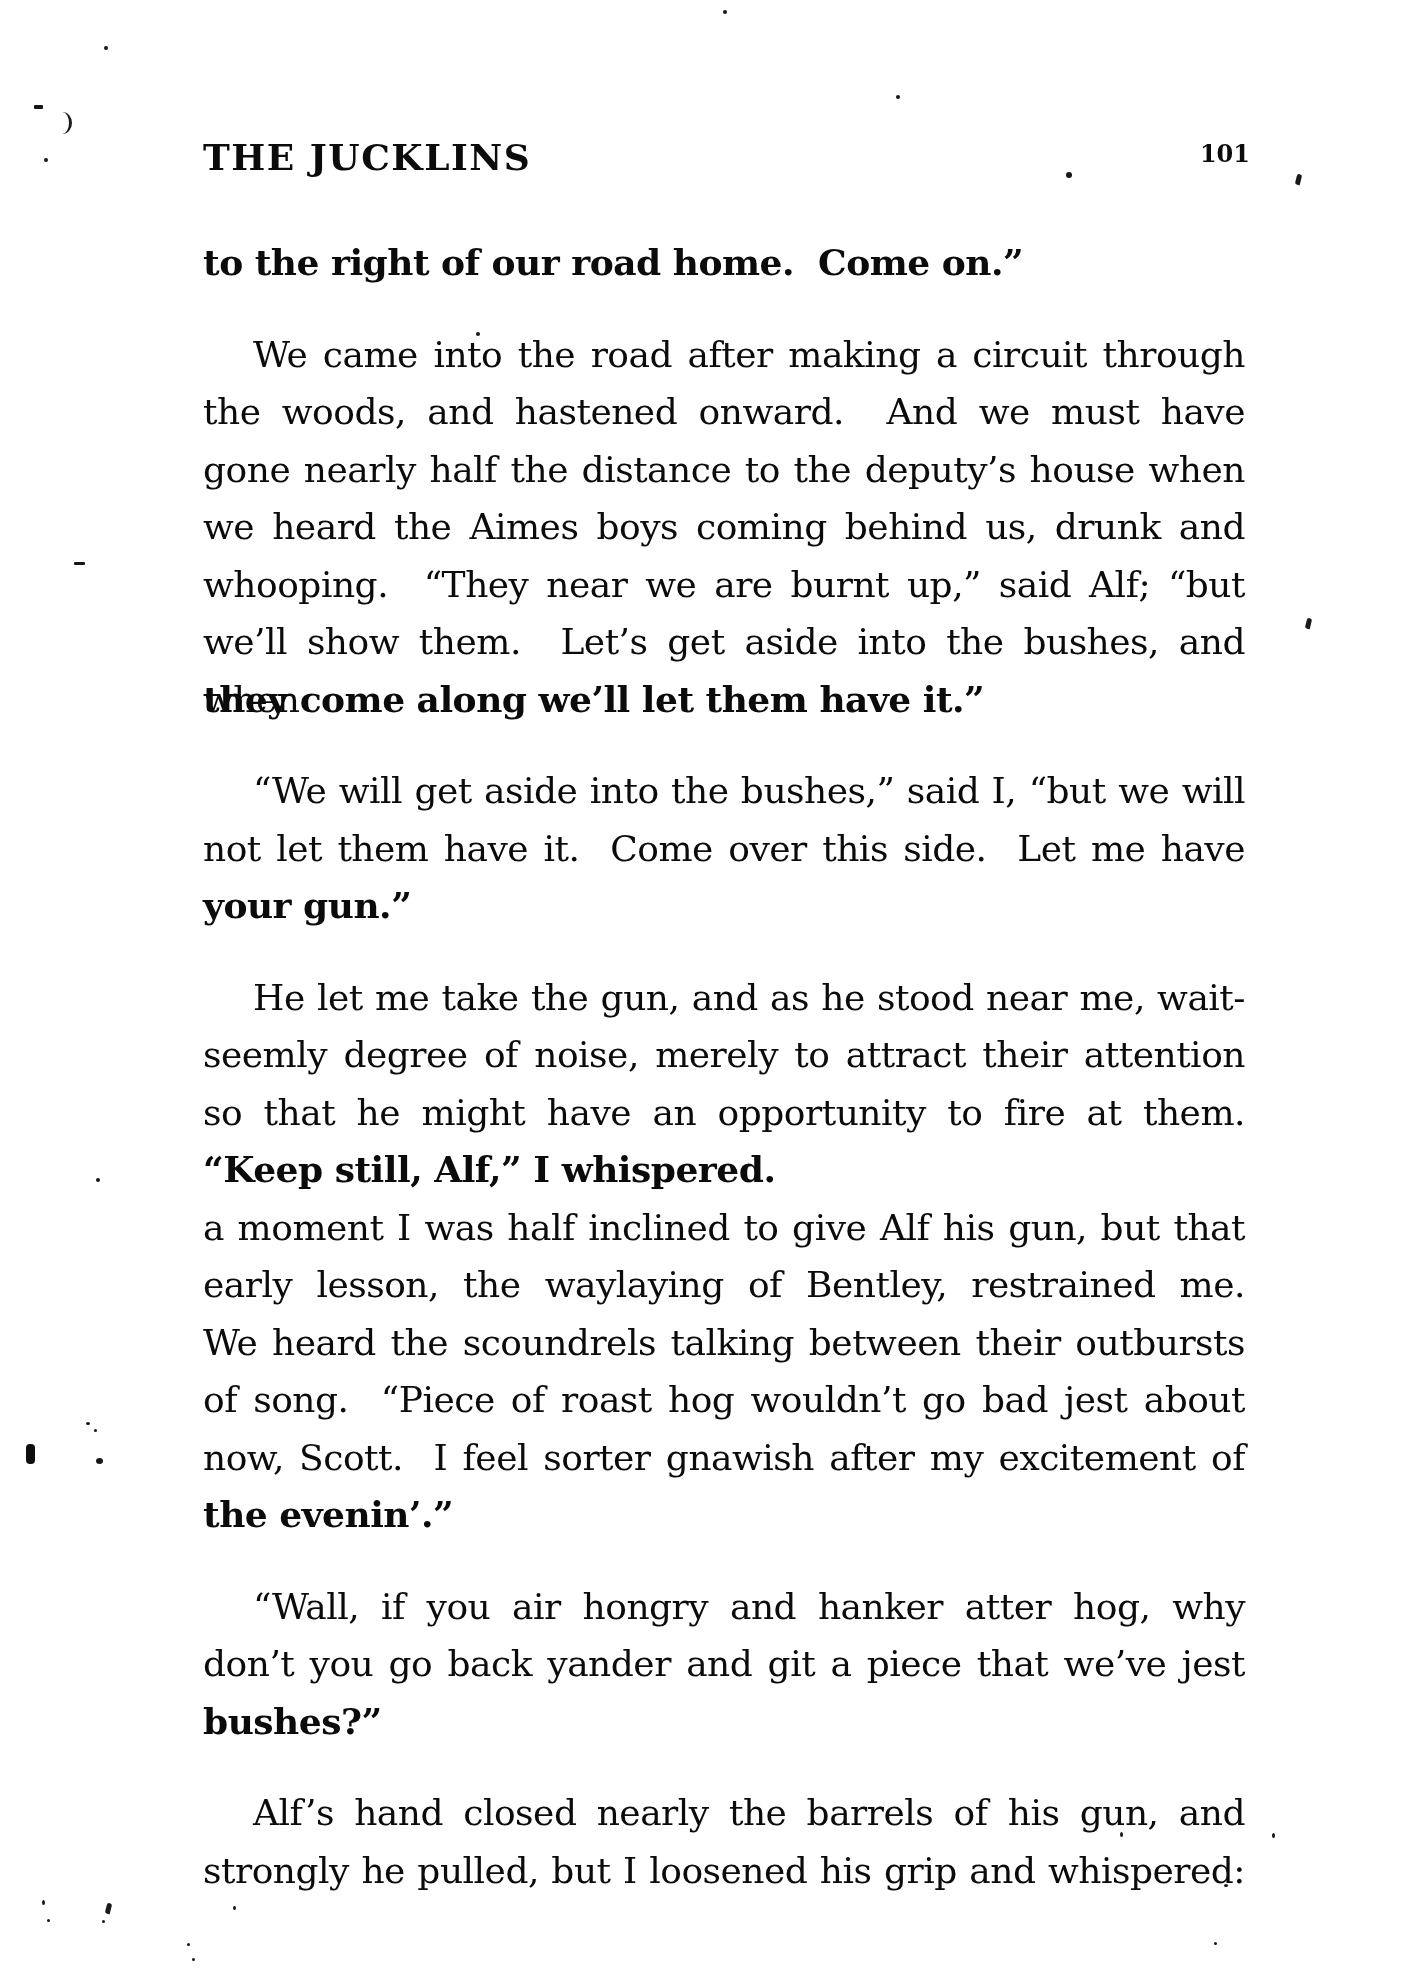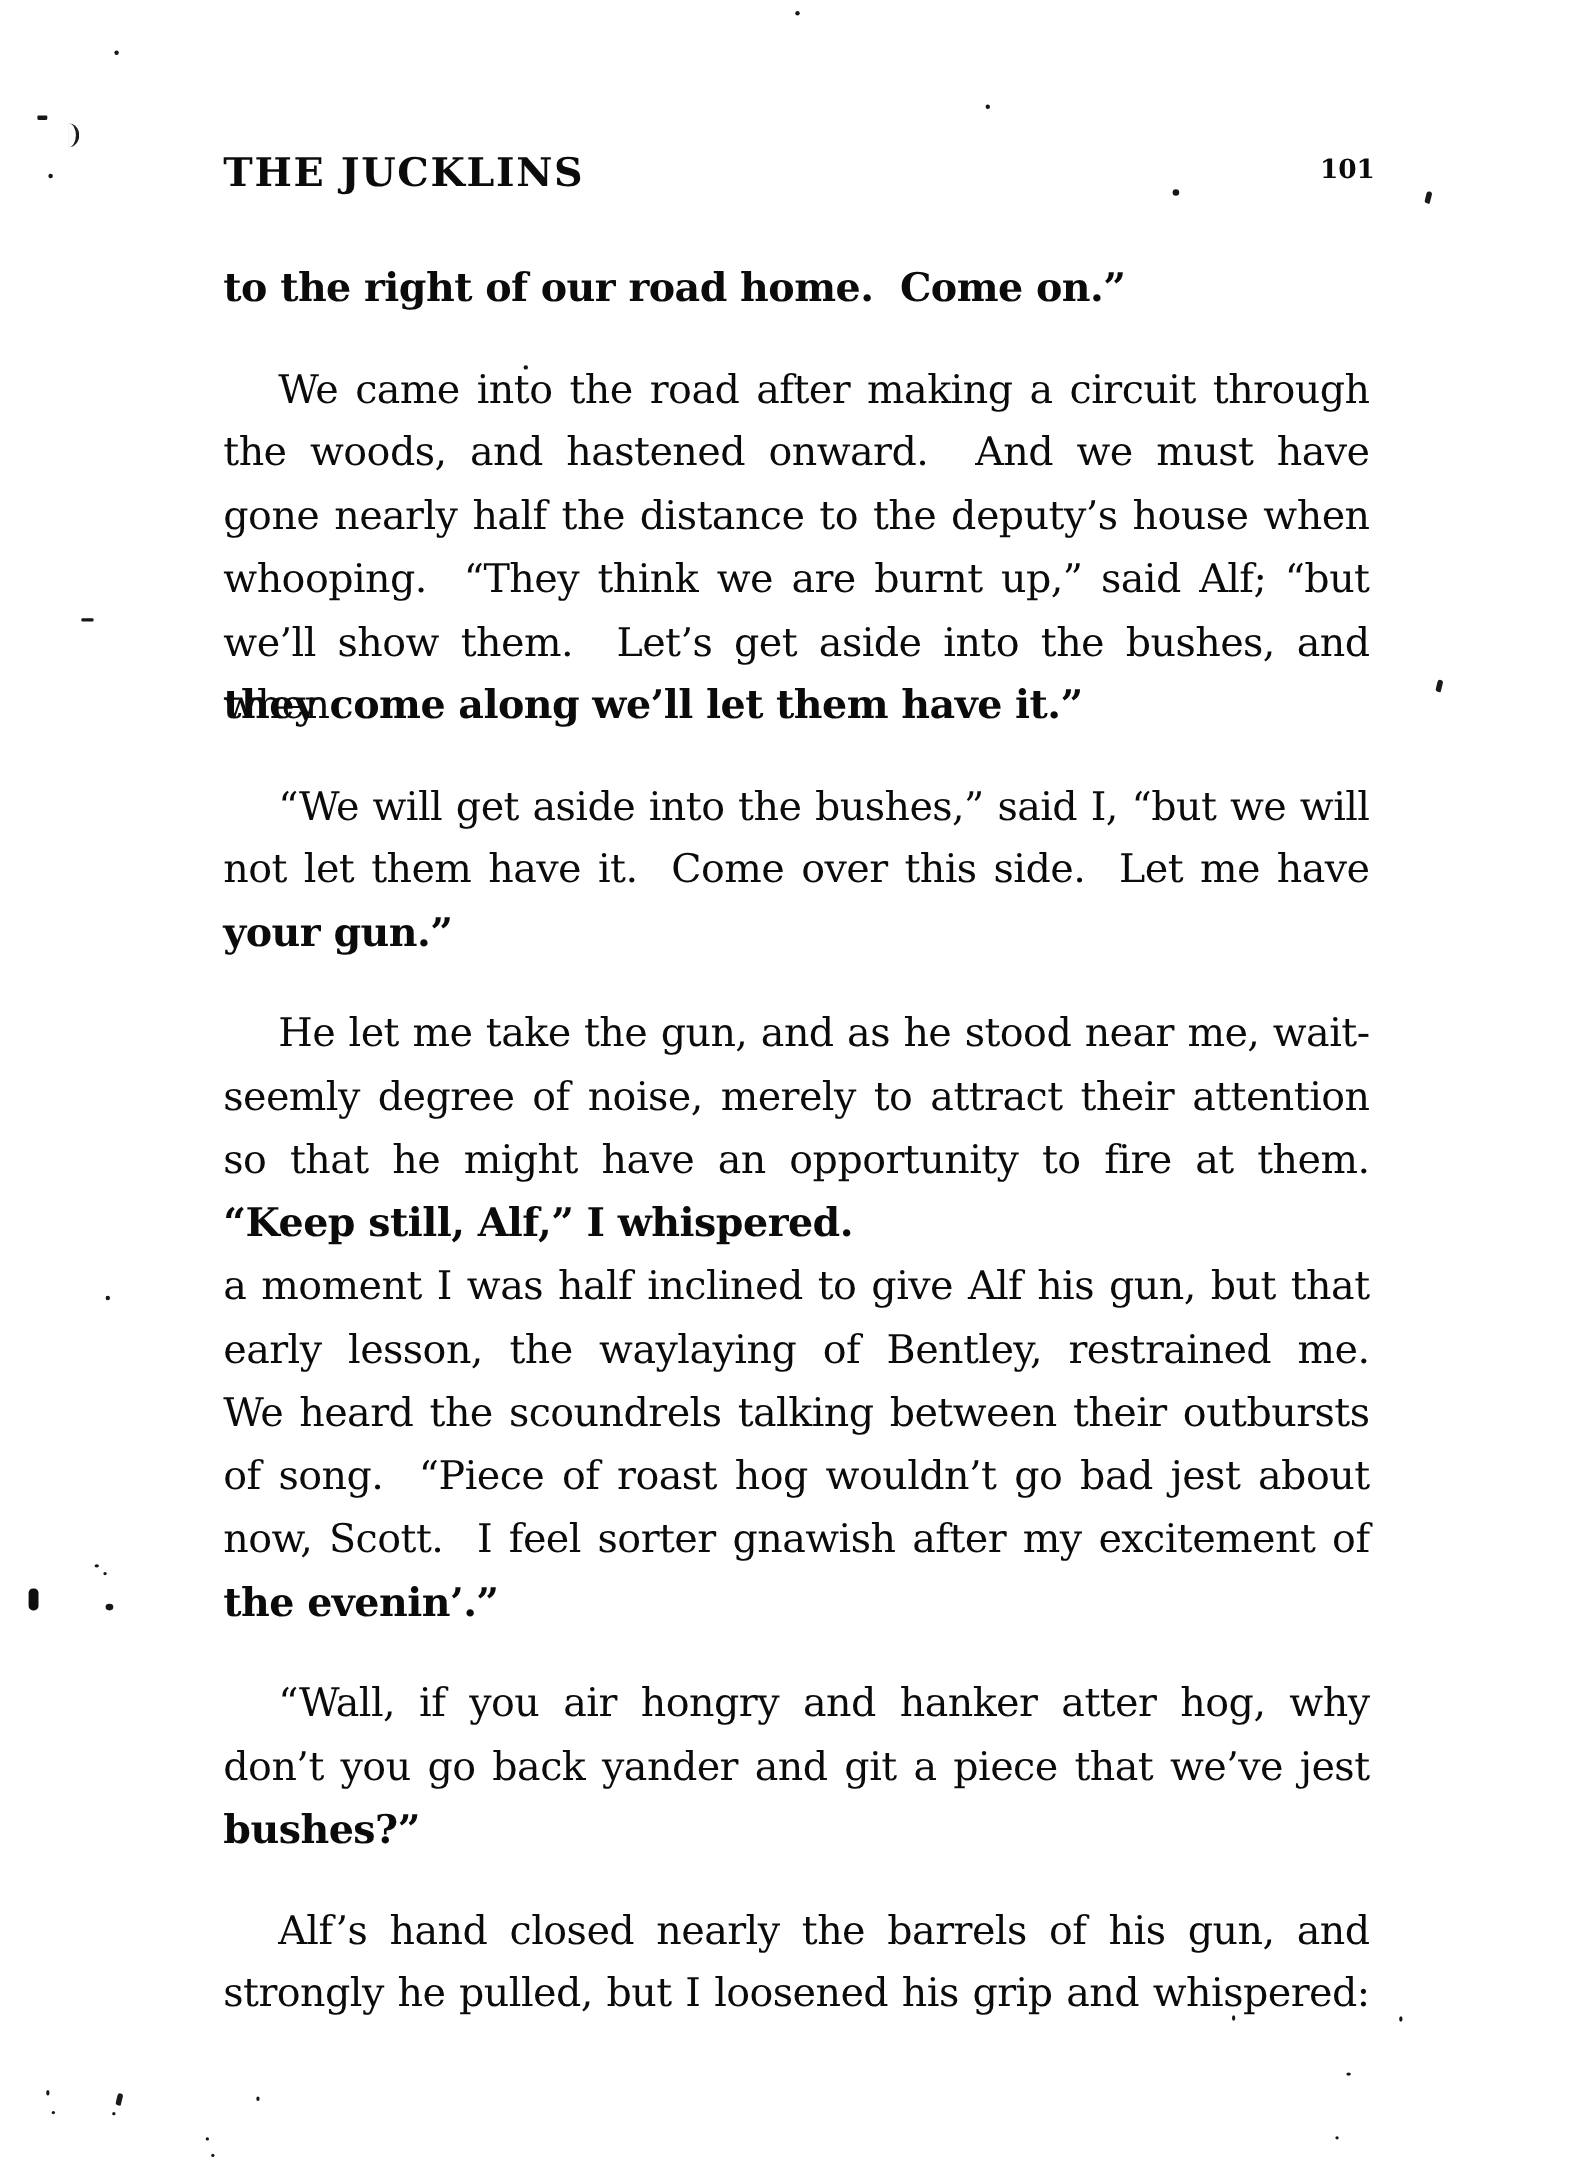"we heard the Aimes boys" div.line { html: none -> <div>we heard the Aimes boys coming behind us, drunk and</div> }
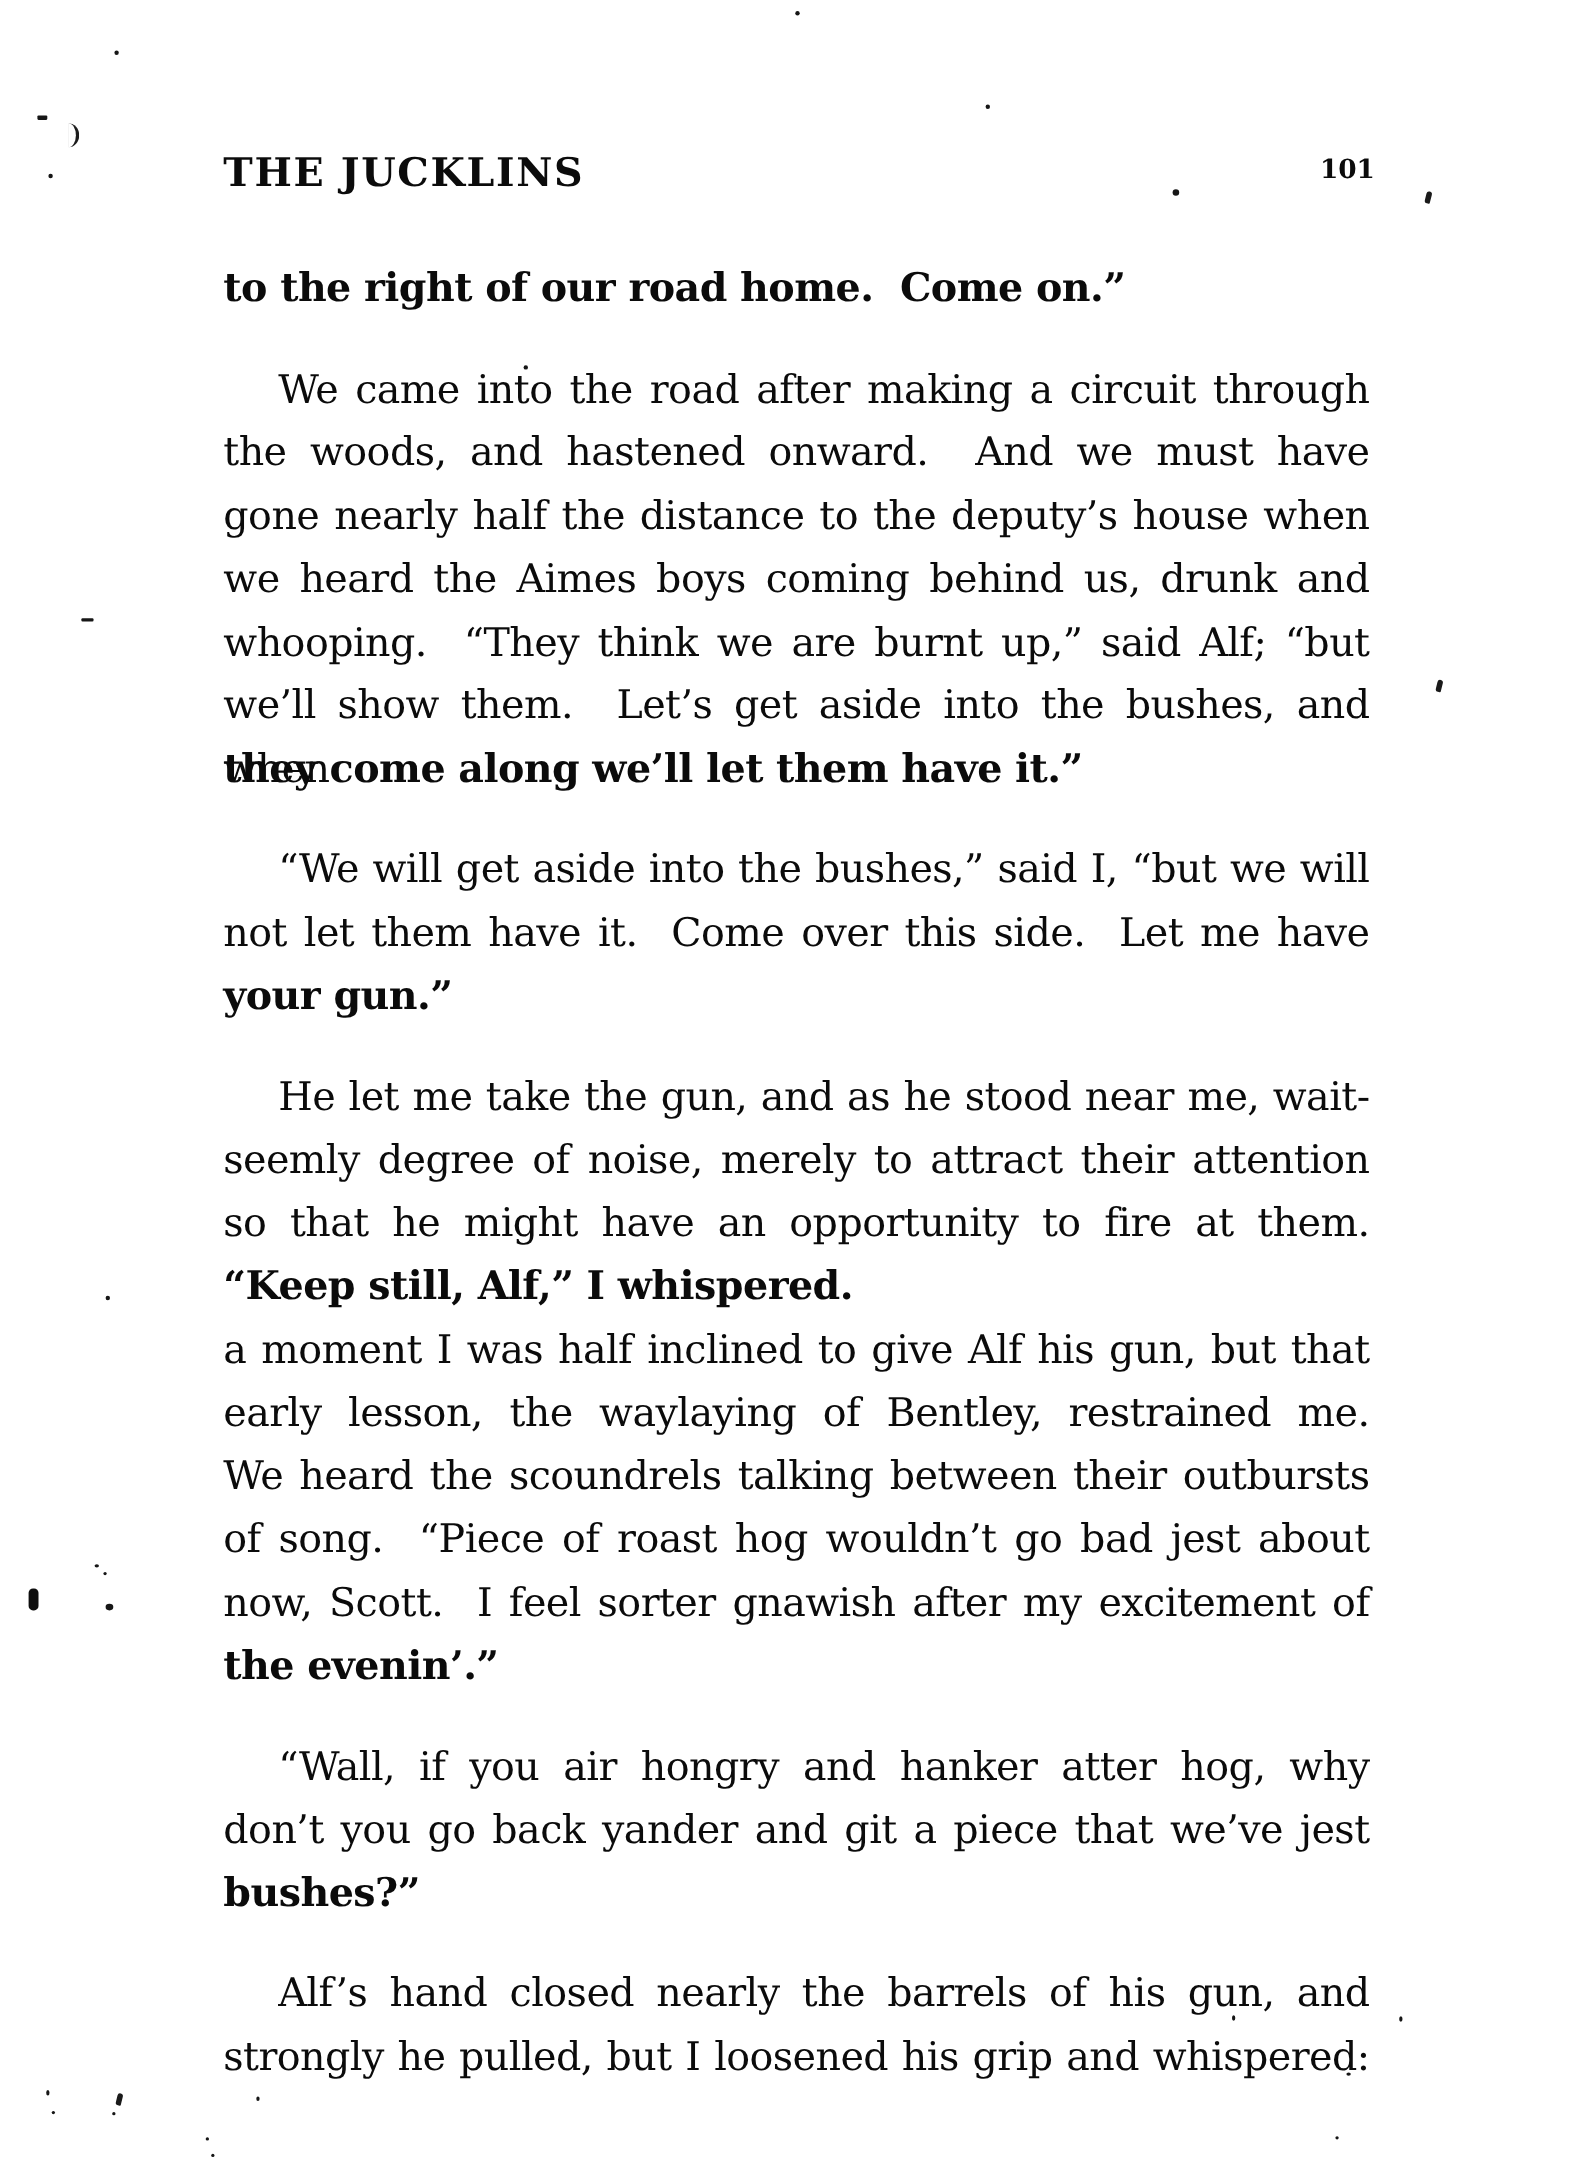"whooping. “They think we are" div.line { text: think -> near }
